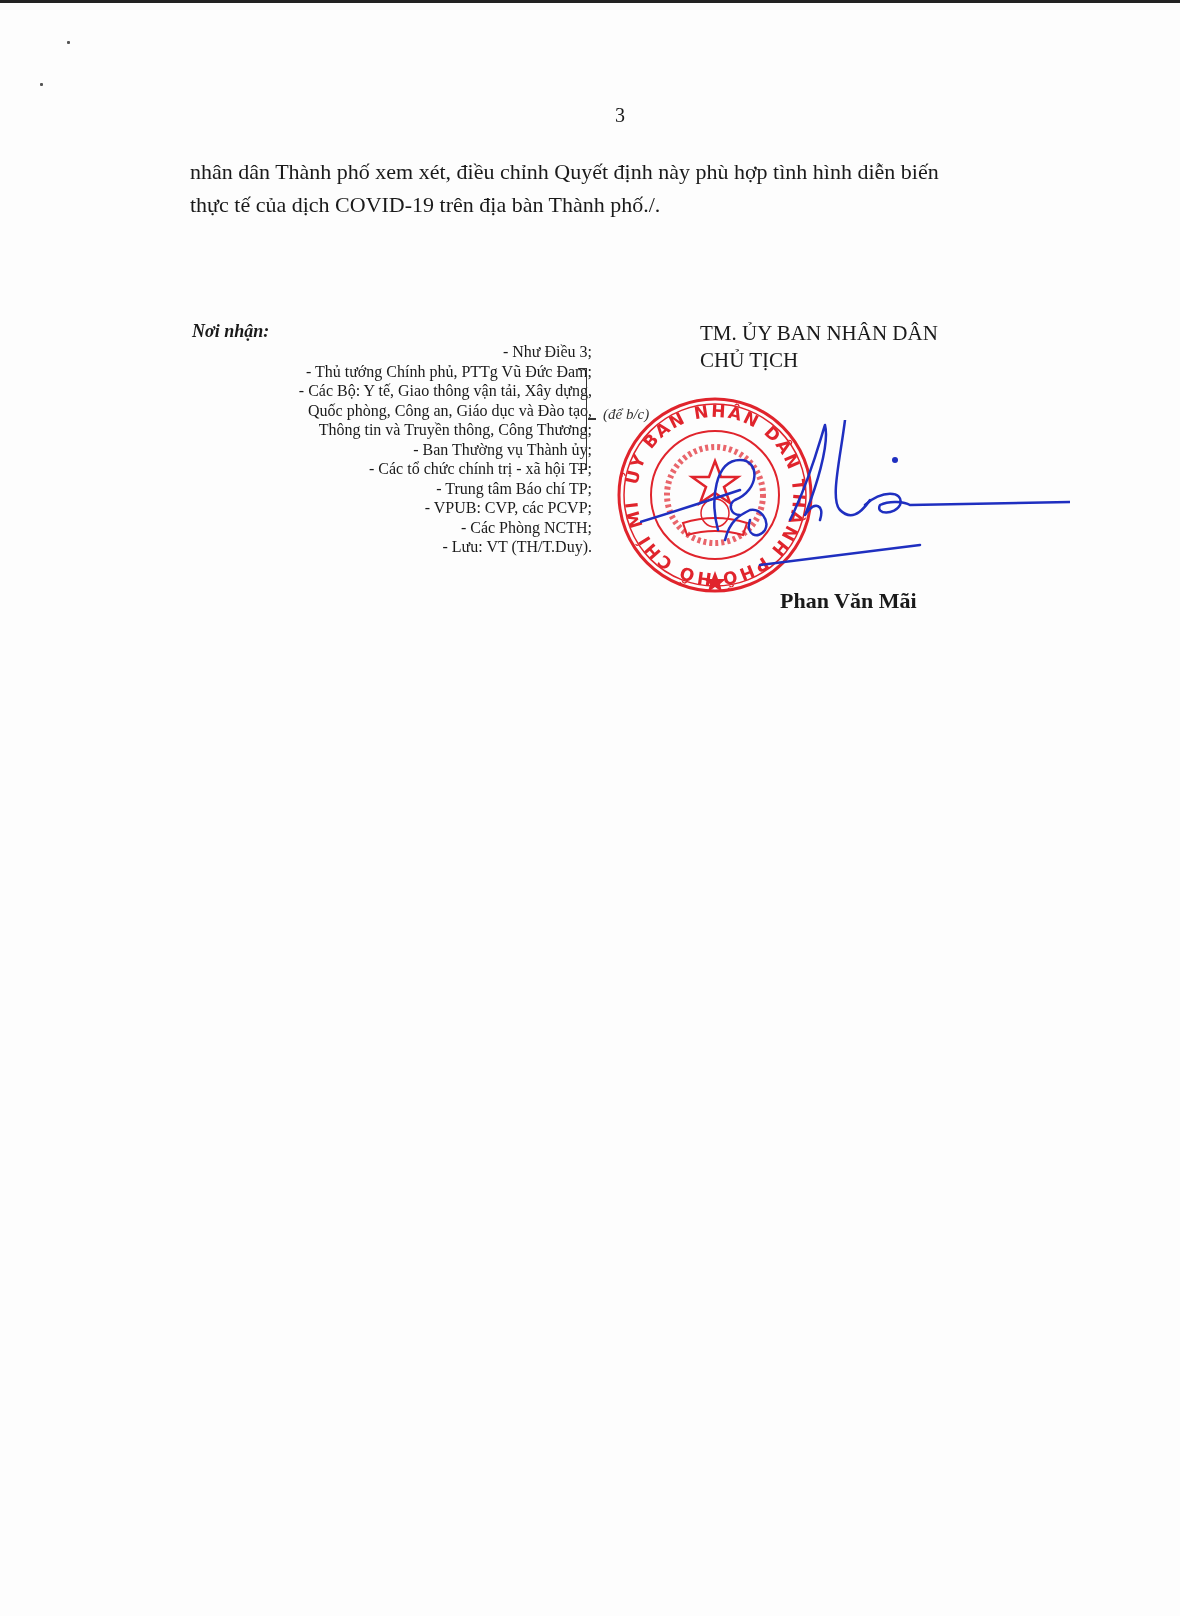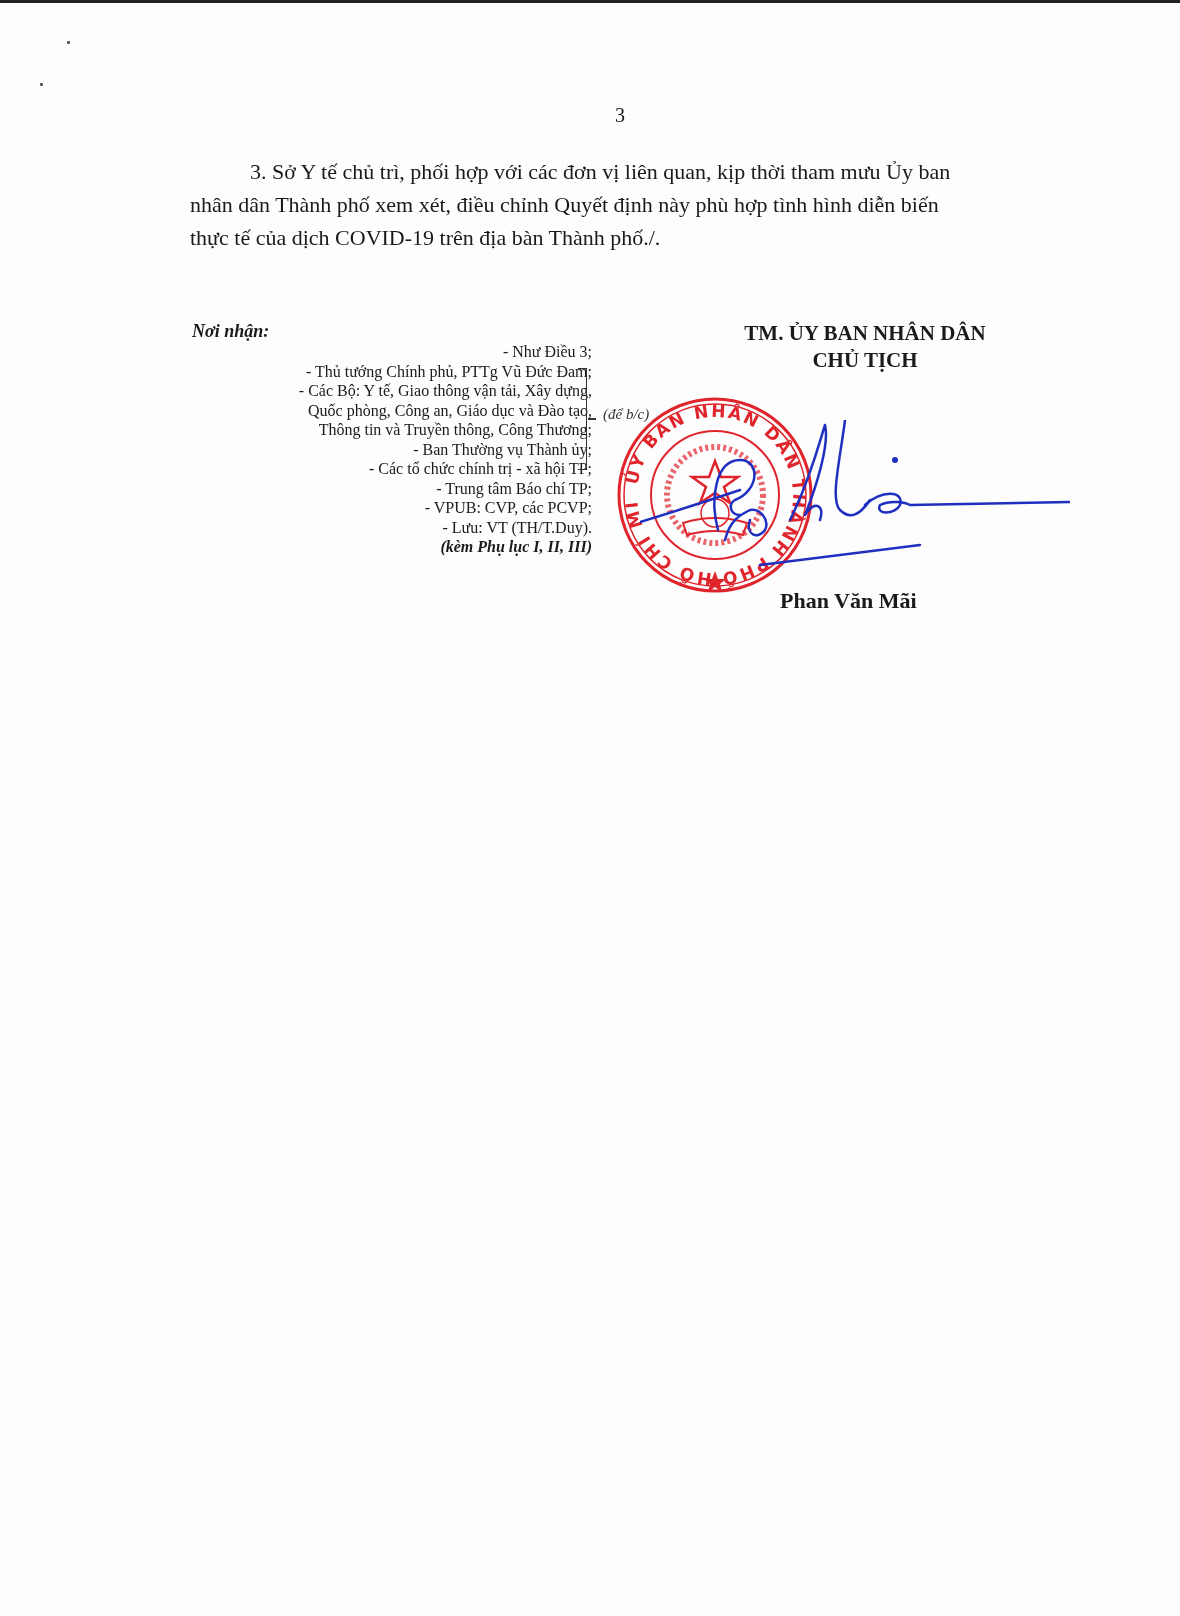"3. Sở Y tế chủ" span.line { html: <span>3. Sở Y tế chủ trì, phối hợp với các đơn vị liên quan, kịp thời tham mưu Ủy ban</span> -> none }
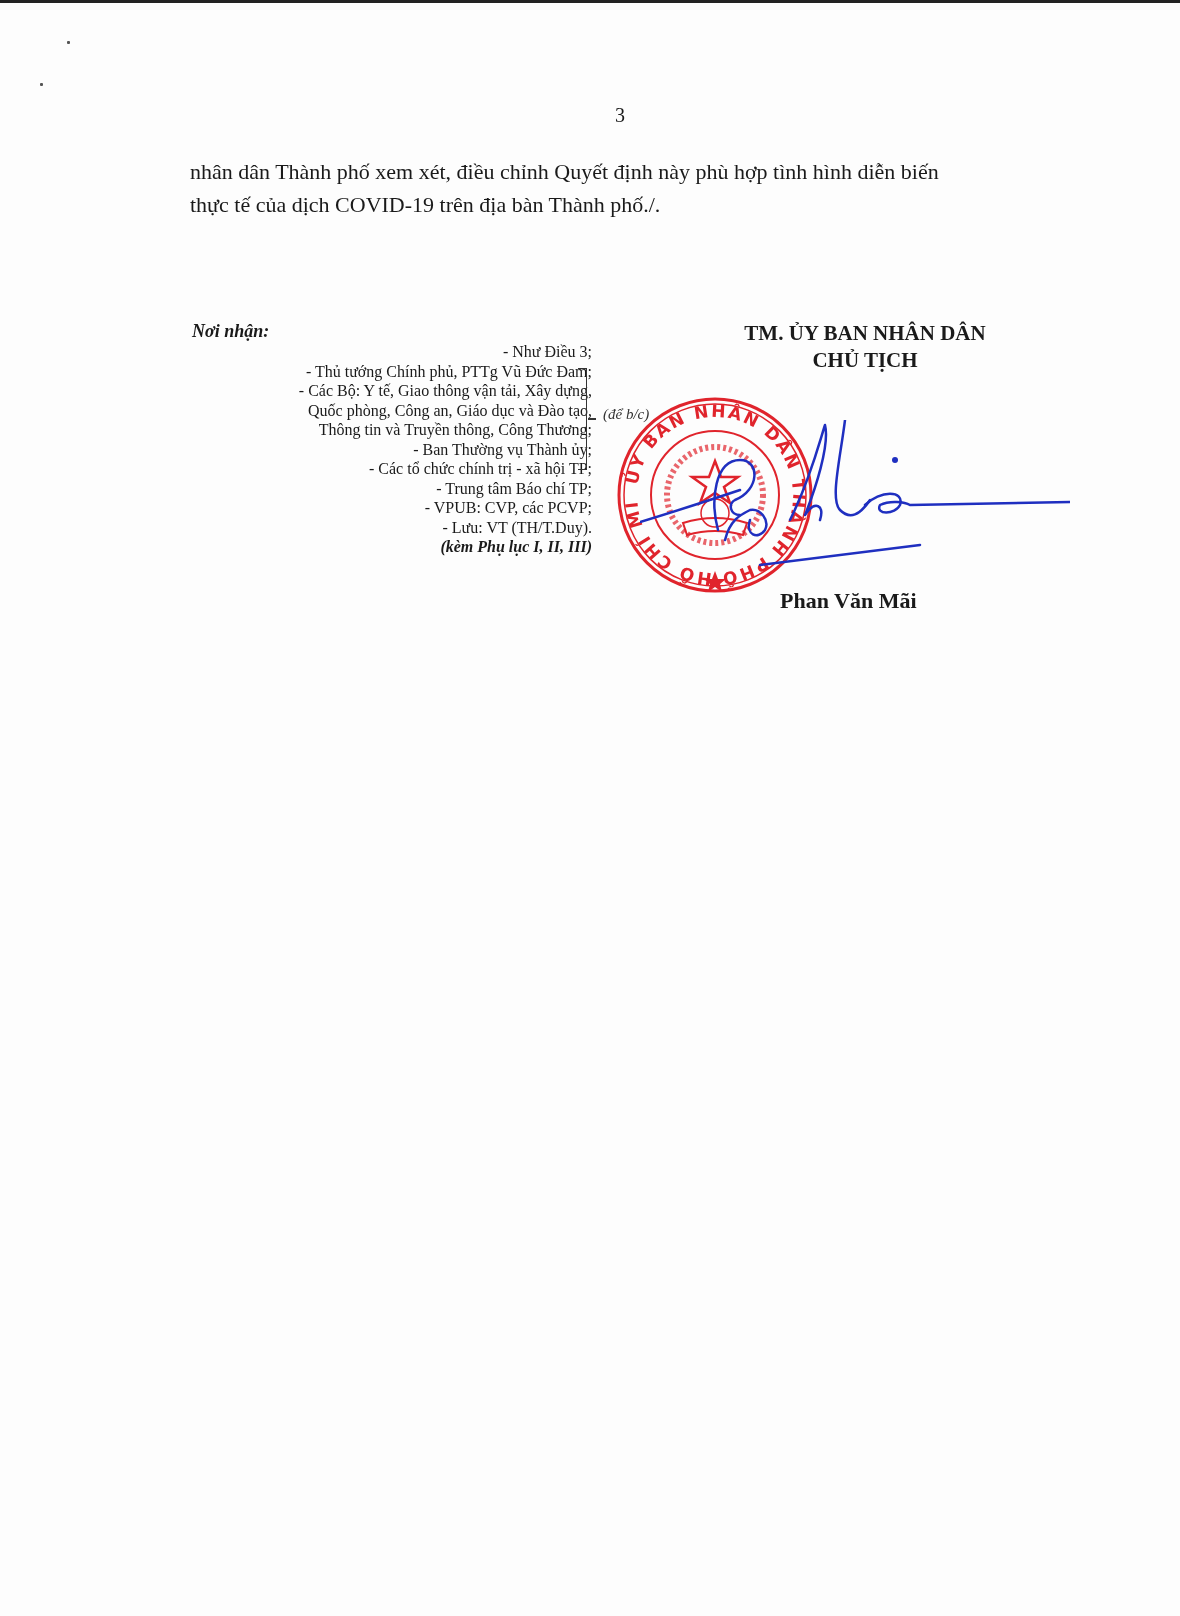"TM. ỦY BAN NHÂN DÂN" .signature-block { font-weight: bold -> normal; text-align: center -> left }
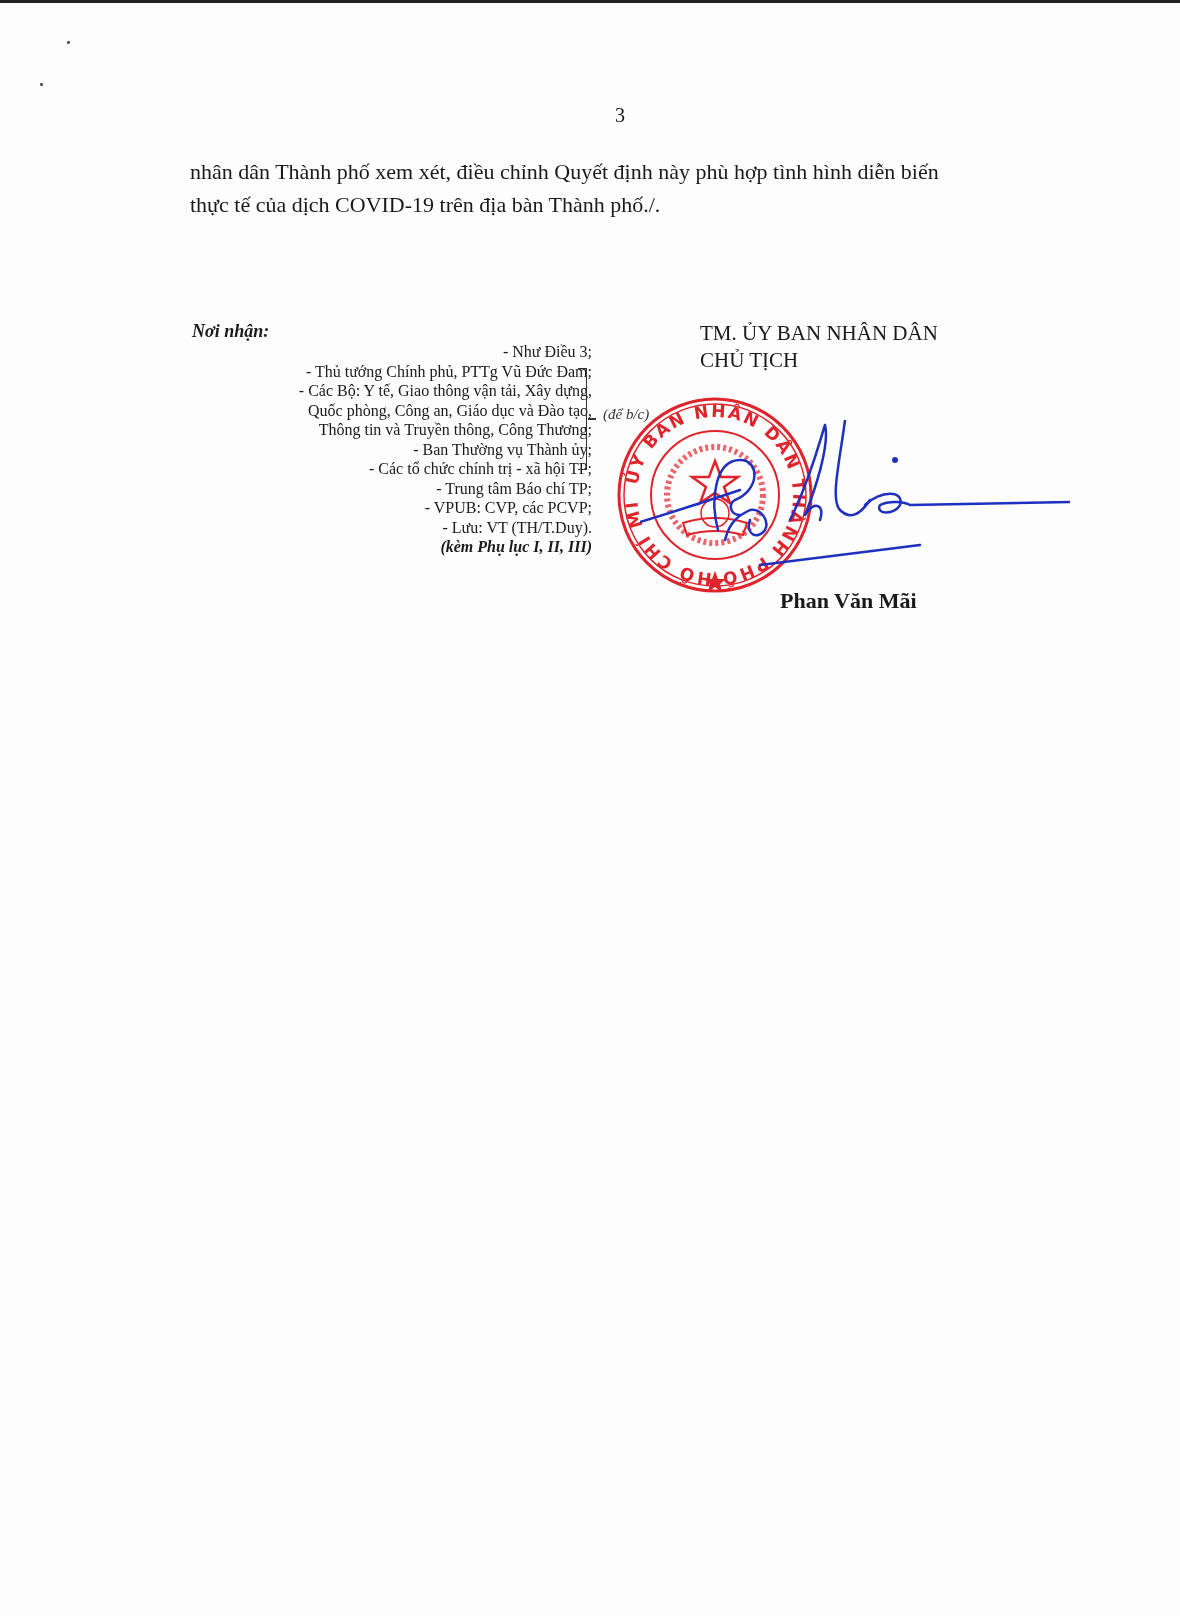"- Các Phòng NCTH;" div.item { html: none -> <div>- Các Phòng NCTH;</div> }
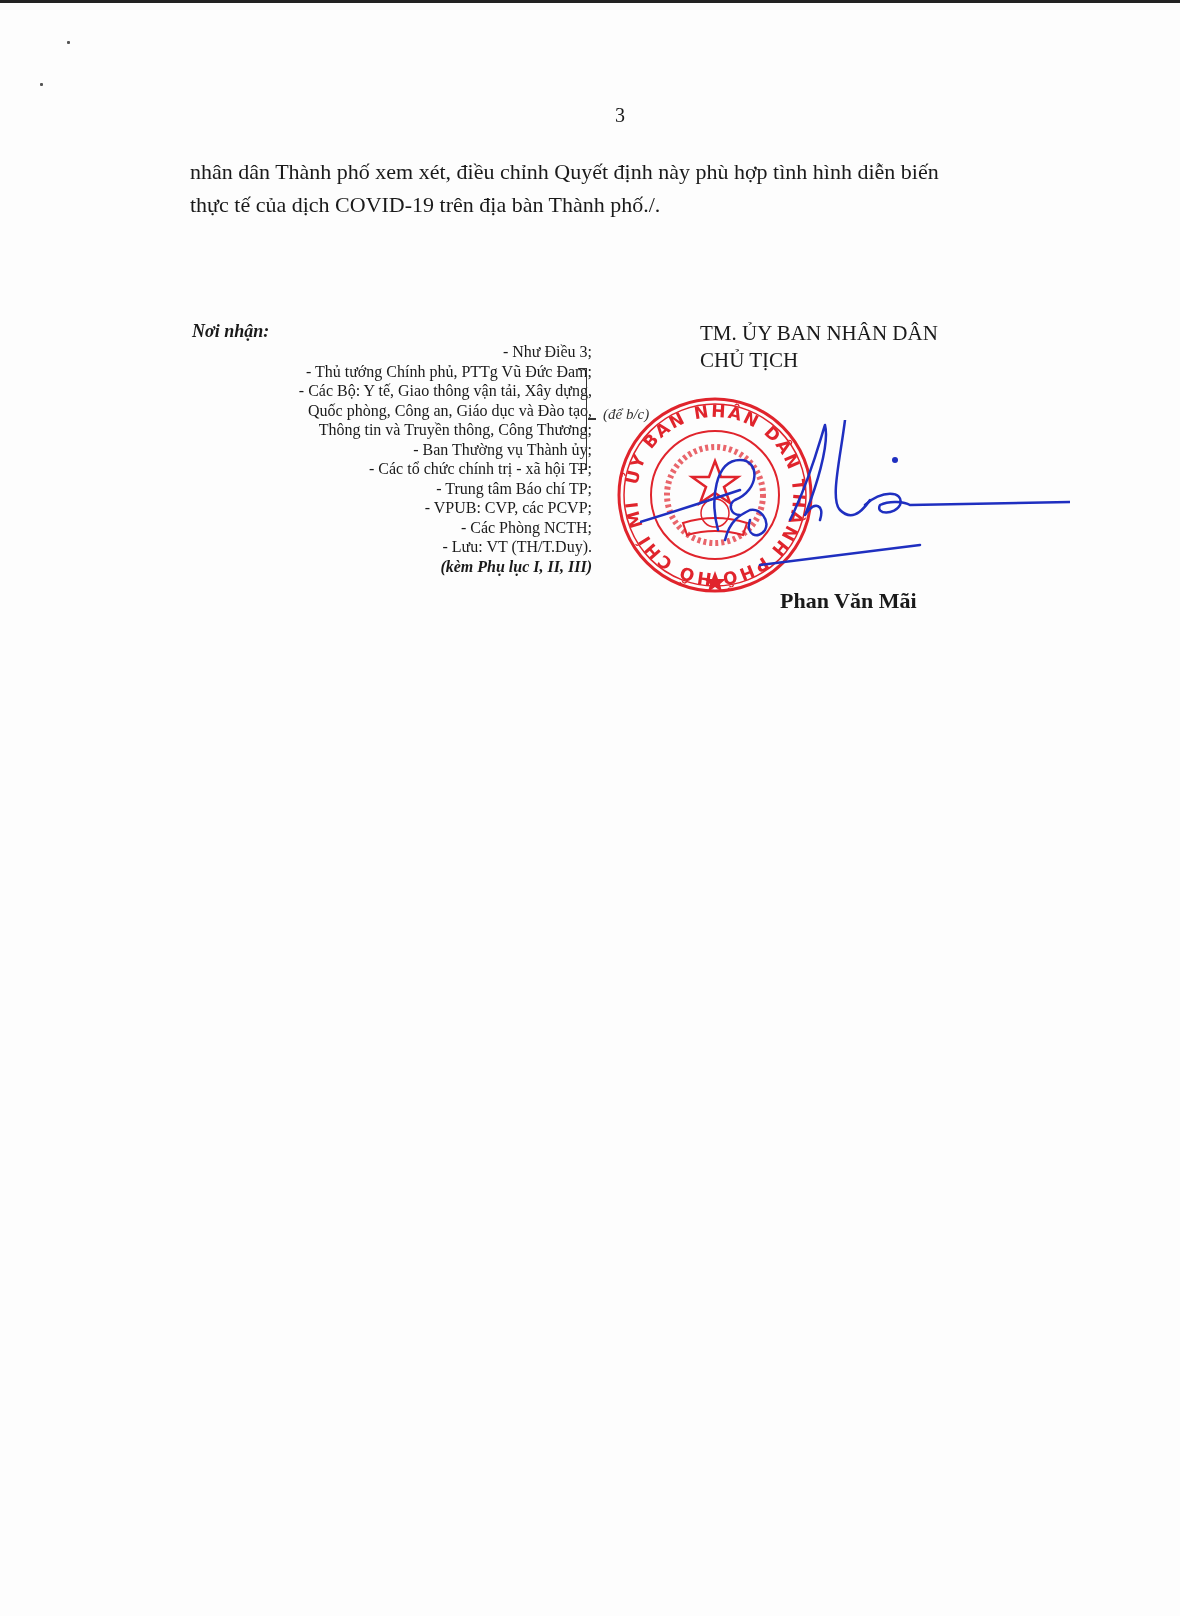"(kèm Phụ lục I, II," div.item { html: <div>(kèm Phụ lục I, II, III)</div> -> none }
